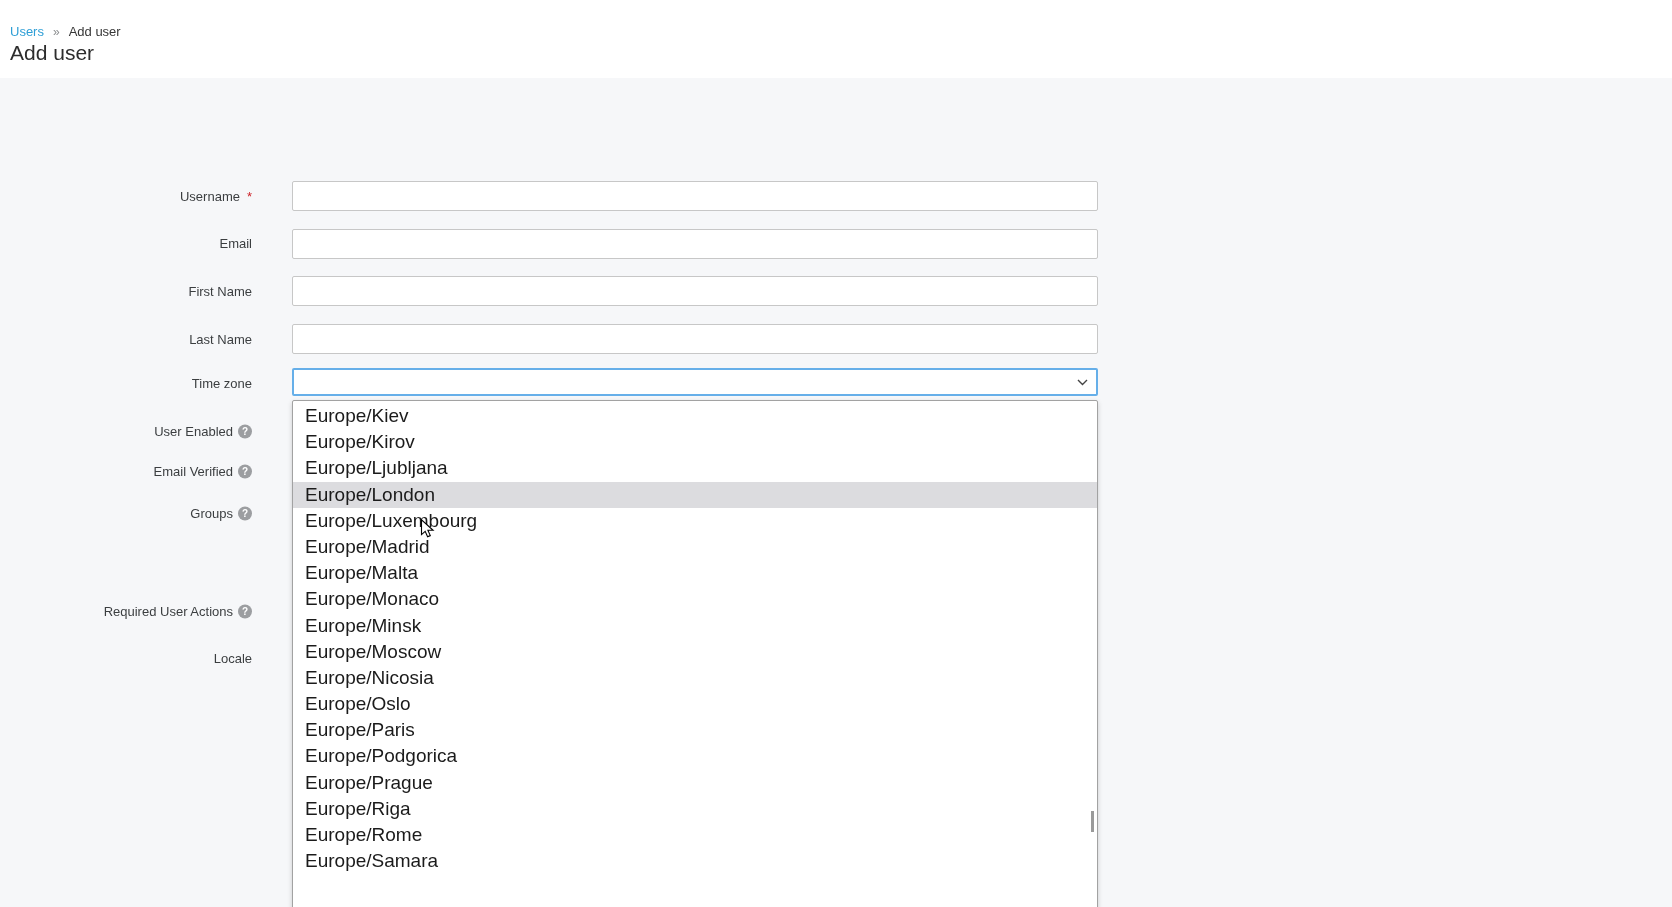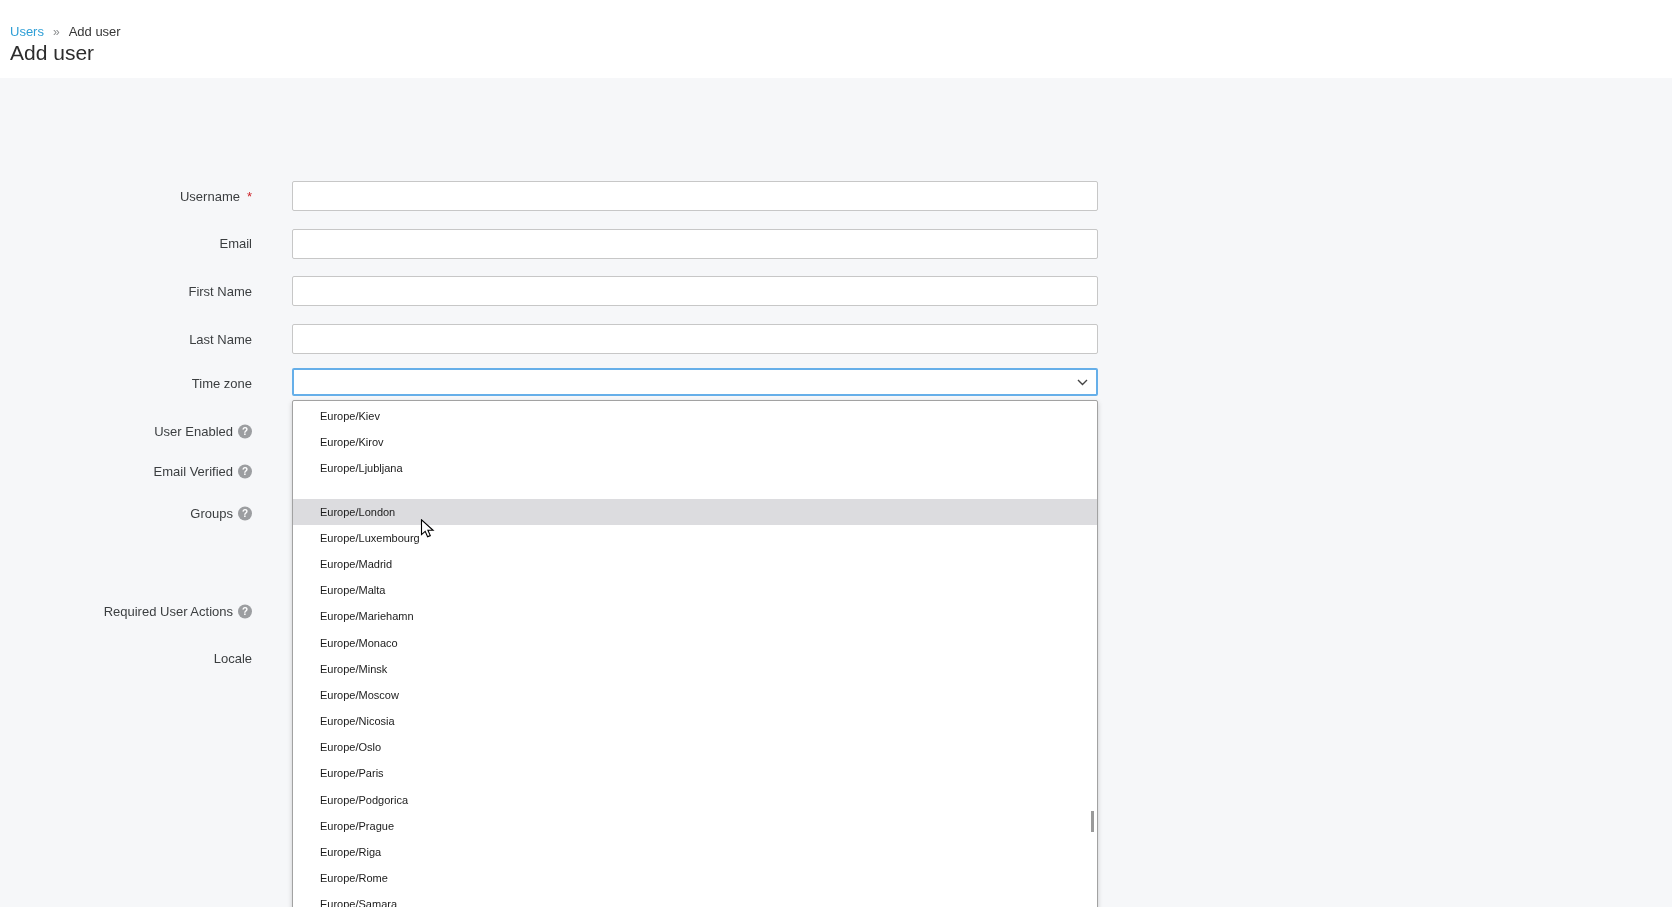"Europe/Kiev" .dropdown .option { font-size: 11px -> 19px; padding-left: 27px -> 12px }
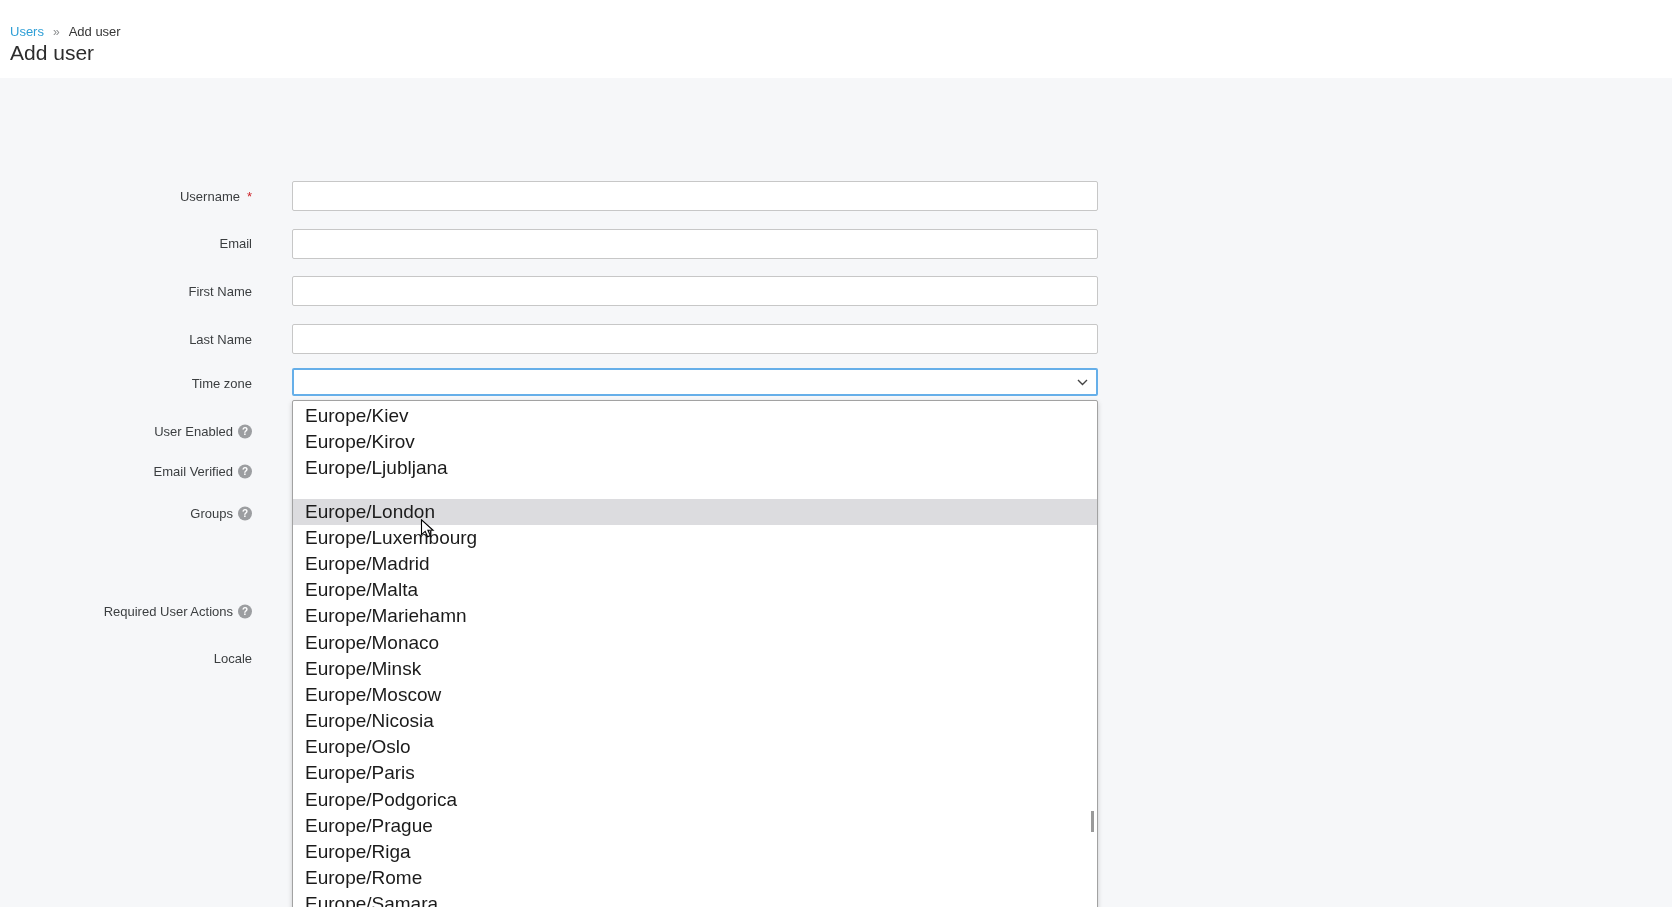"Europe/London" .dropdown .option.selected { margin-top: 17px -> none }
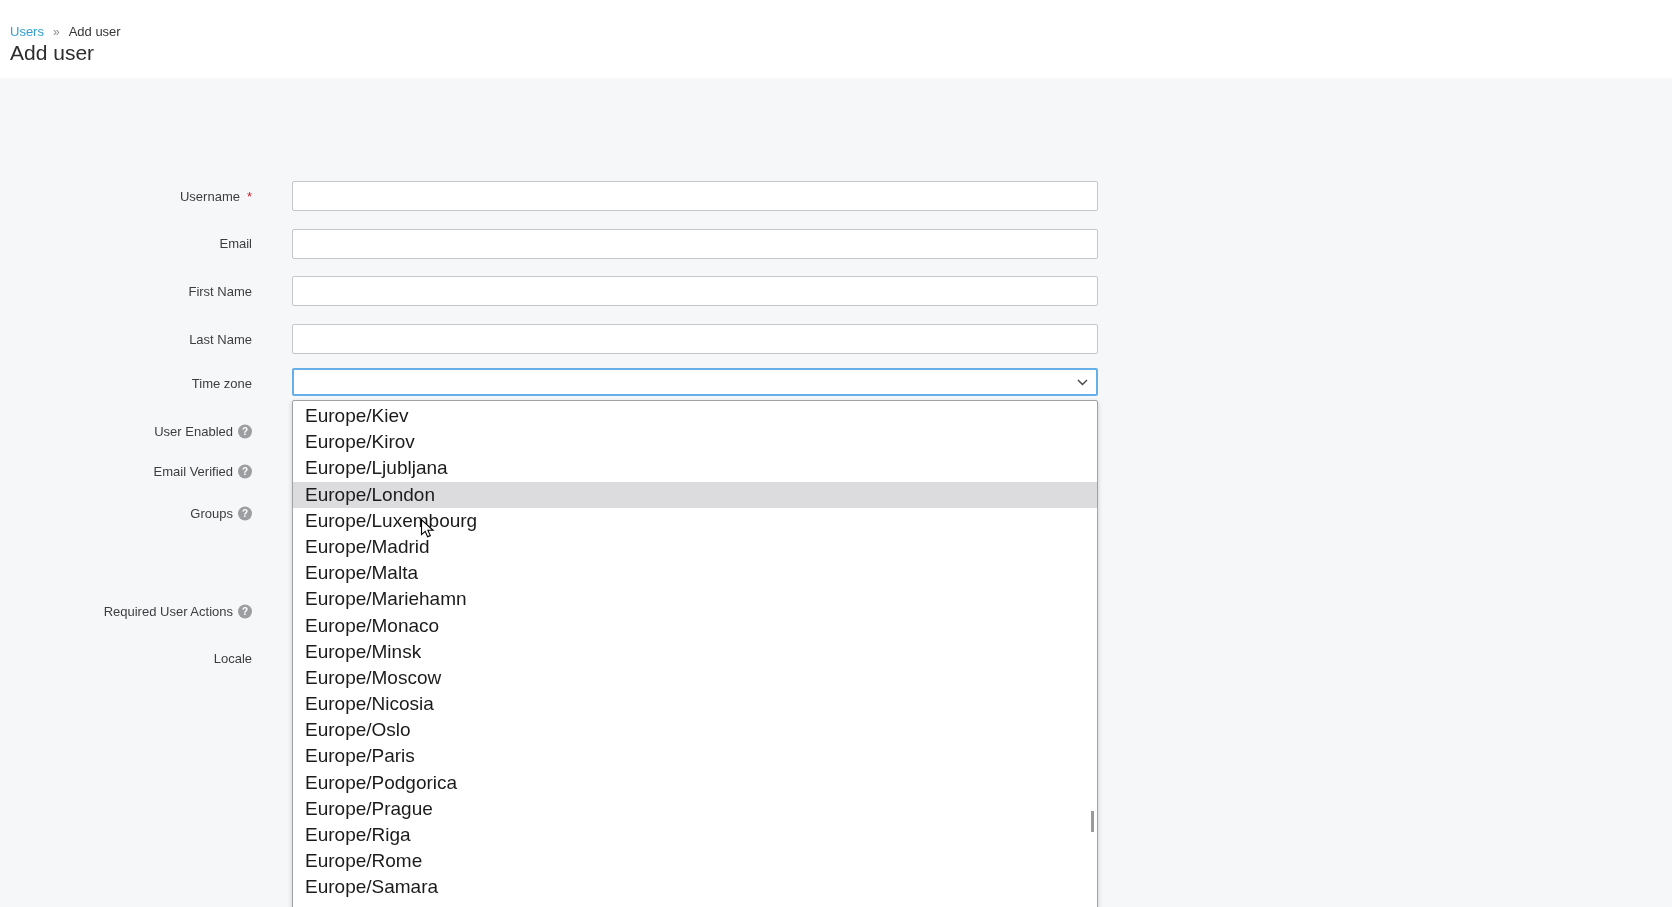"Europe/Mariehamn" div.option { html: <div>Europe/Mariehamn</div> -> none }
